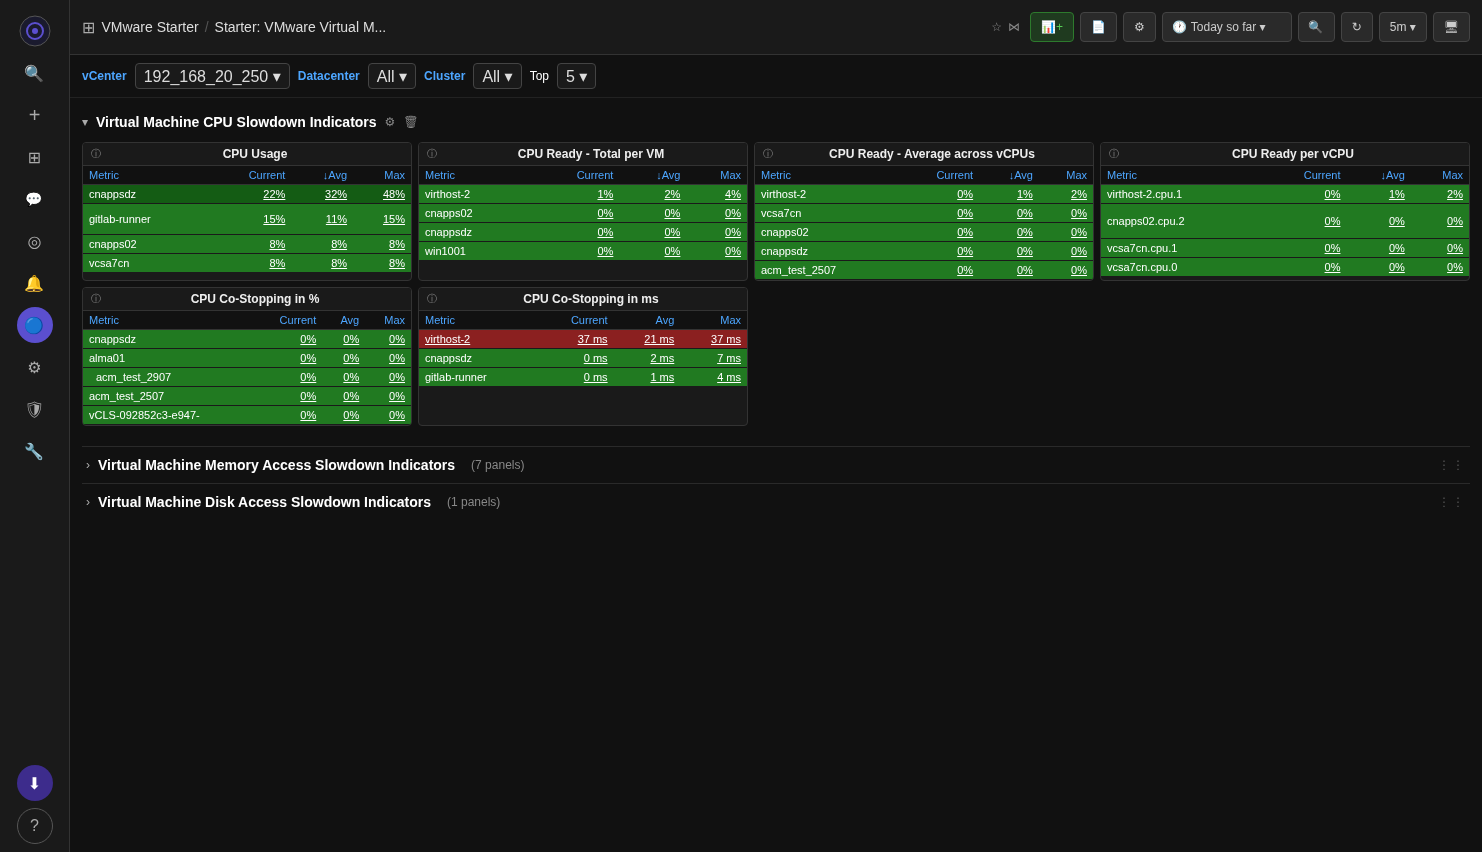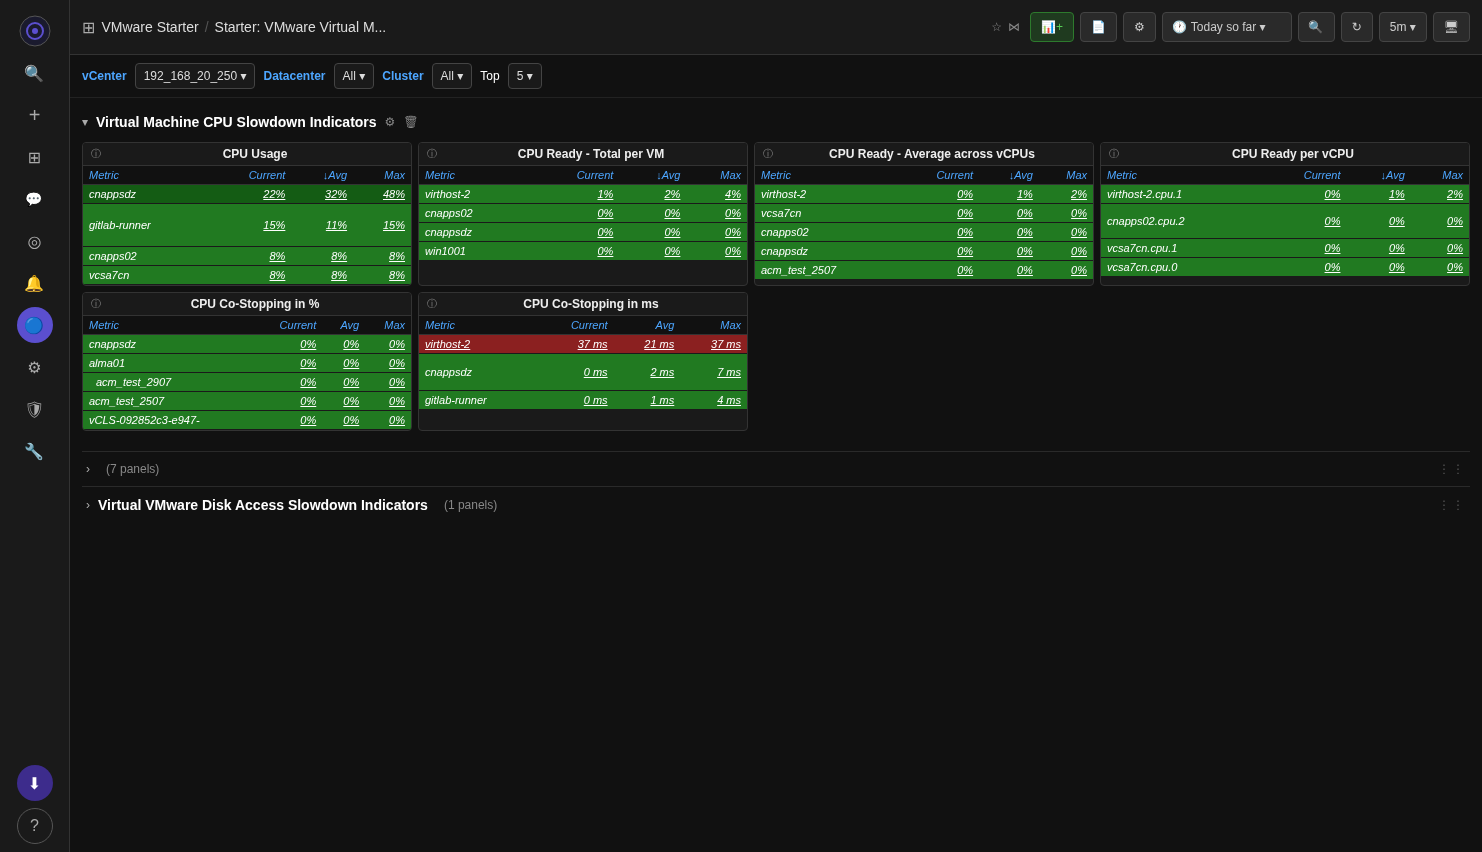"192_168_20_250 ▾" .filter-select { font-size: 12px -> 16px }
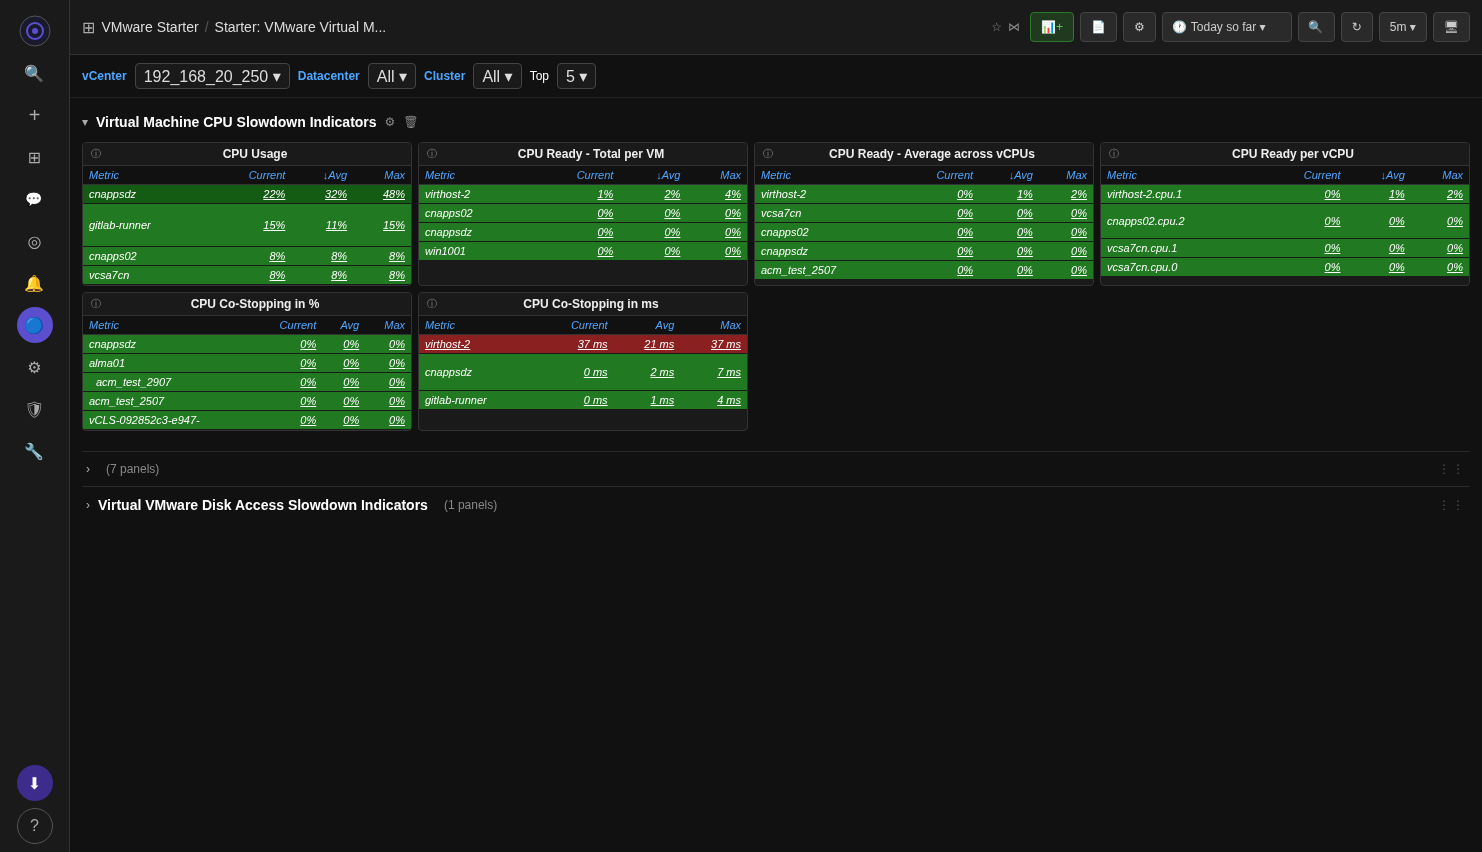"Metric" .data-table { font-style: italic -> none }
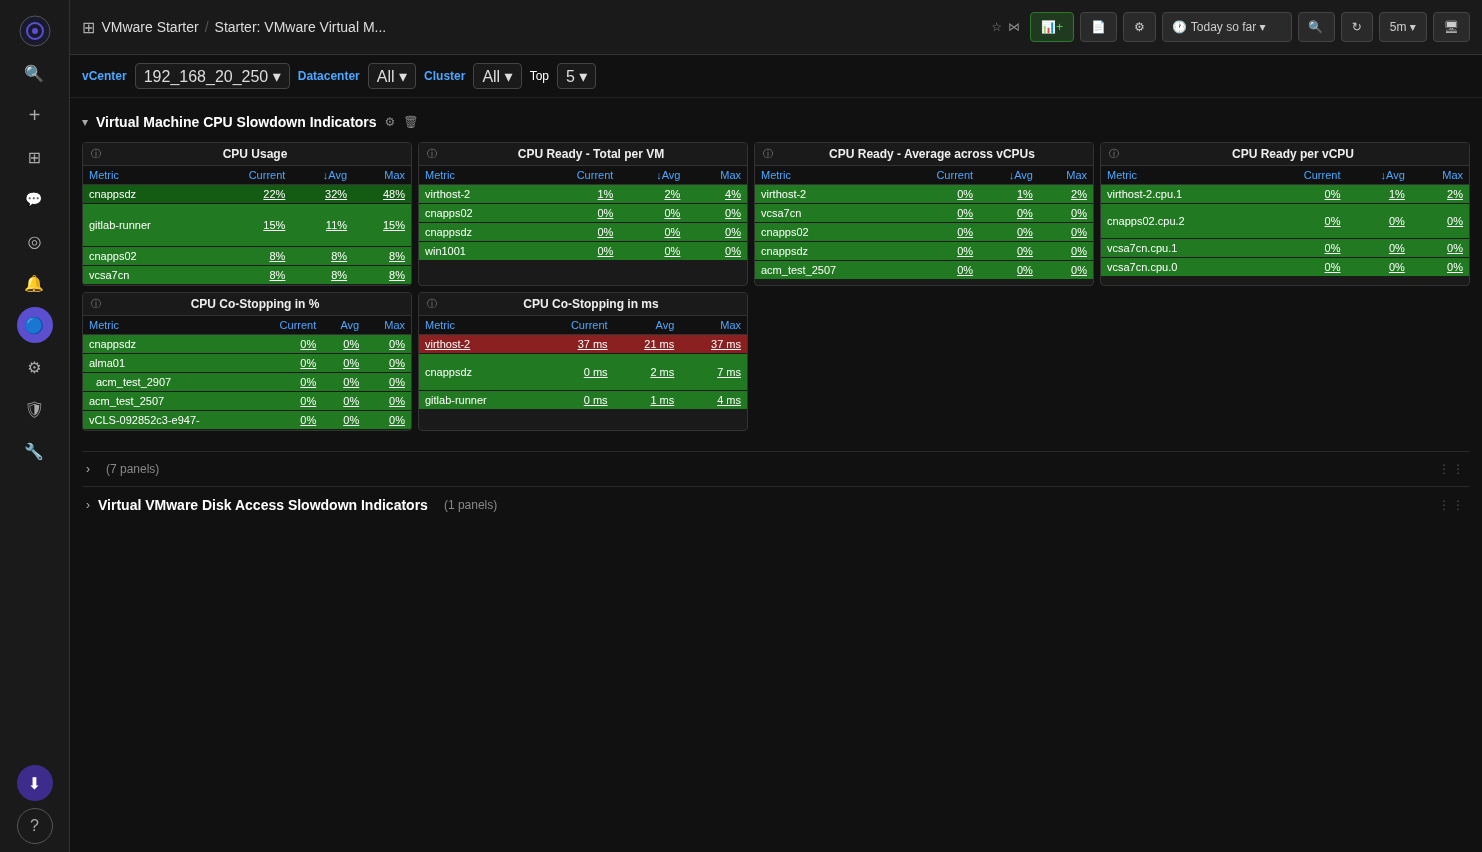"11%" td { padding: 15px 6px -> 9px 6px }
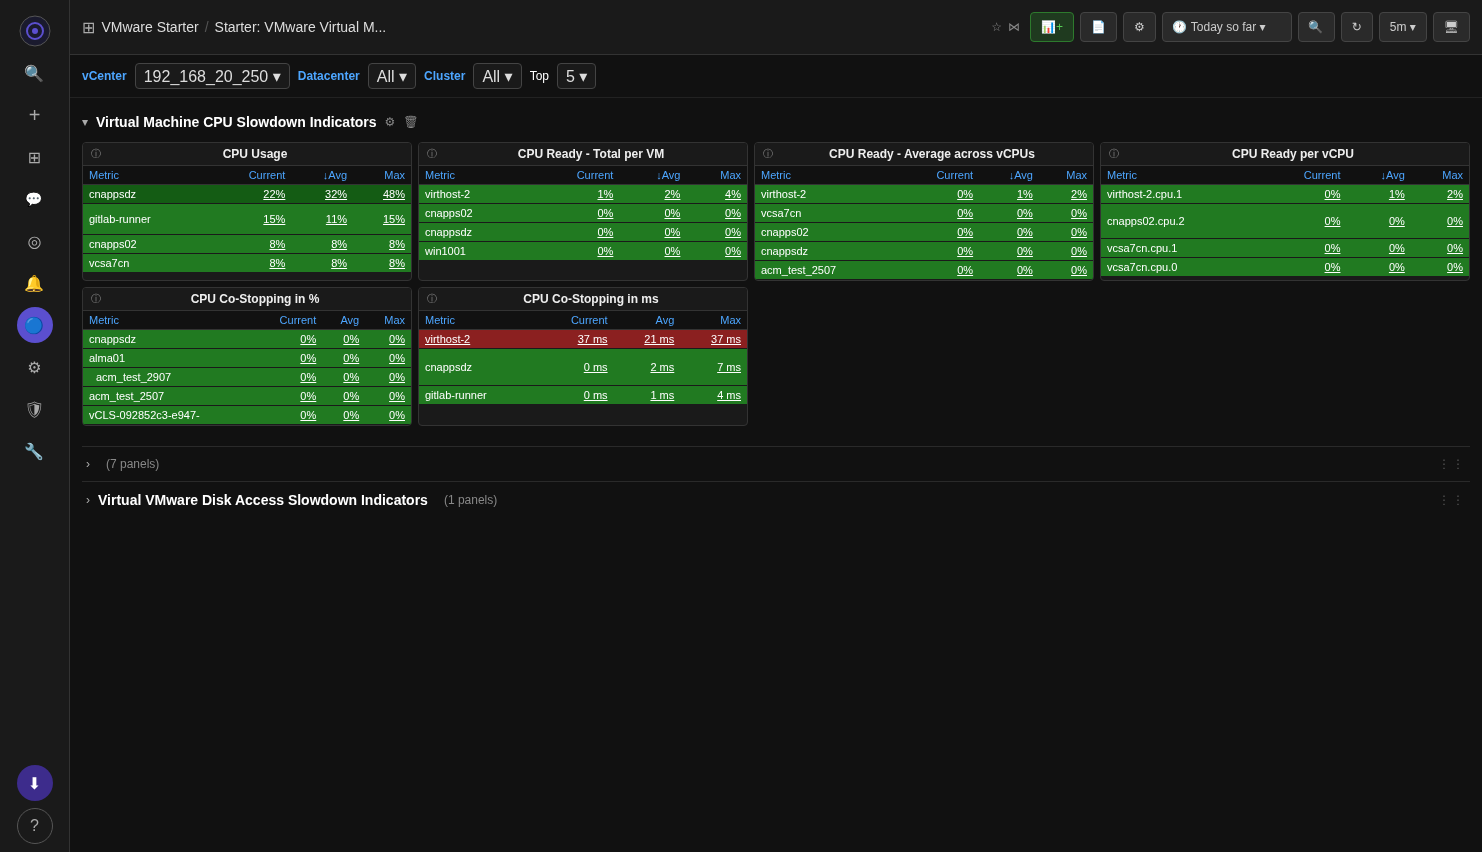"2 ms" td { padding: 12px 6px -> 3px 6px }
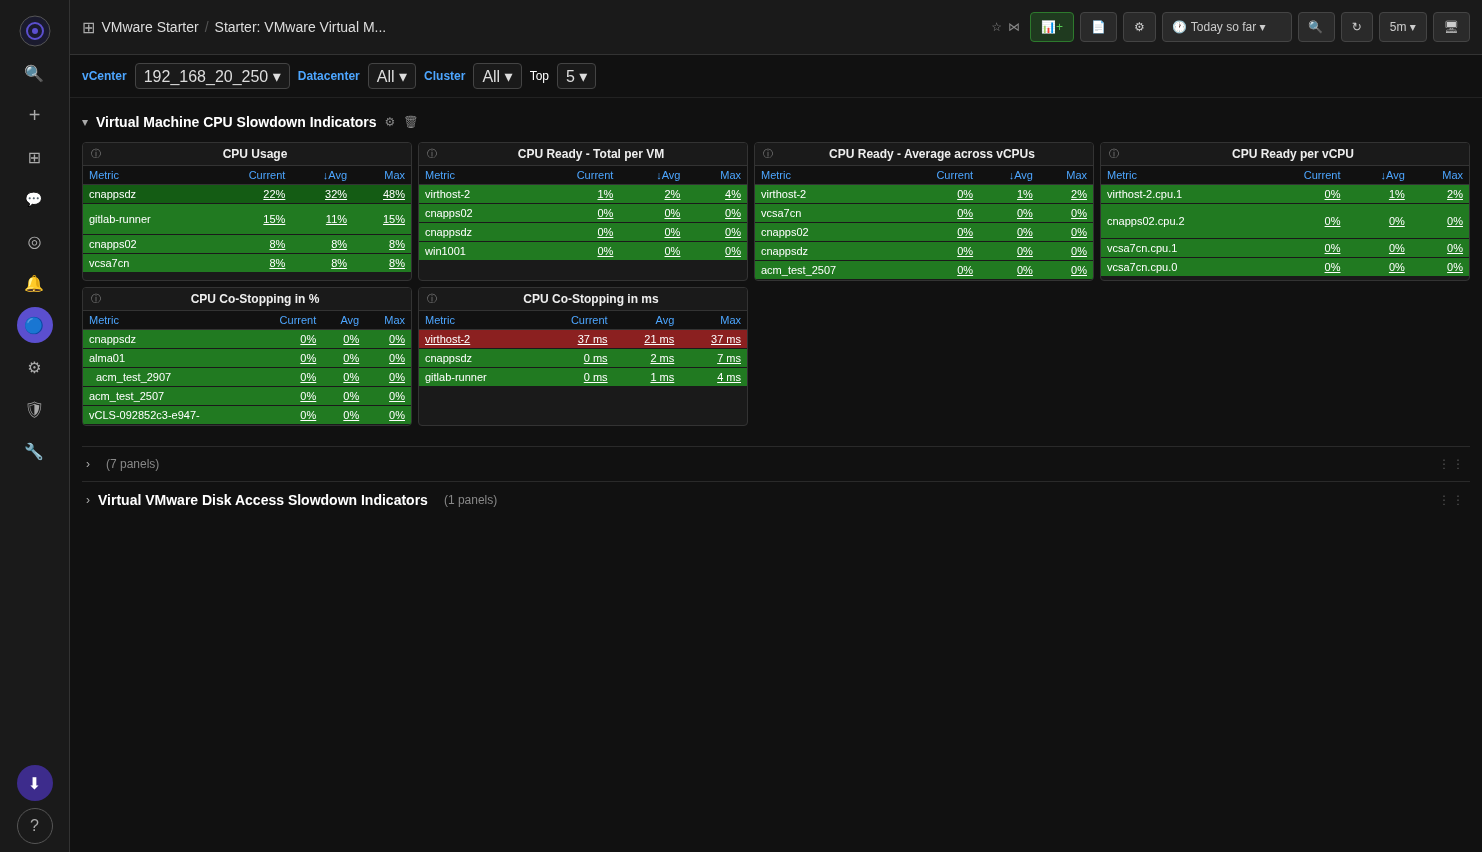"Virtual Machine Memory Access Slowdown" span.section-title { html: none -> <span>Virtual Machine Memory Access Slowdown Indicators</span> }
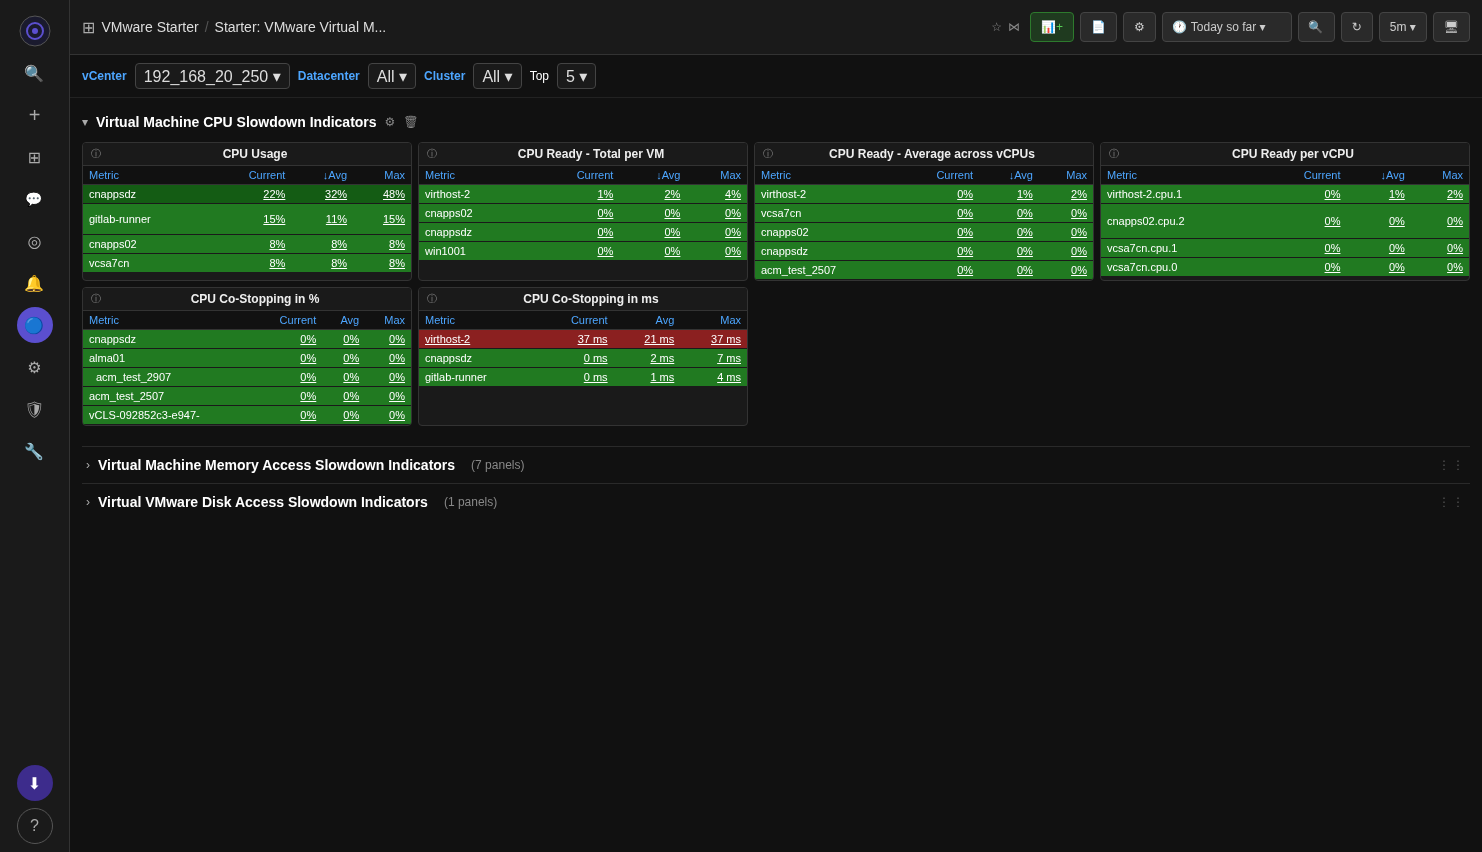"Virtual VMware Disk Access Slowdown" span.section-title { text: VMware -> Machine }
